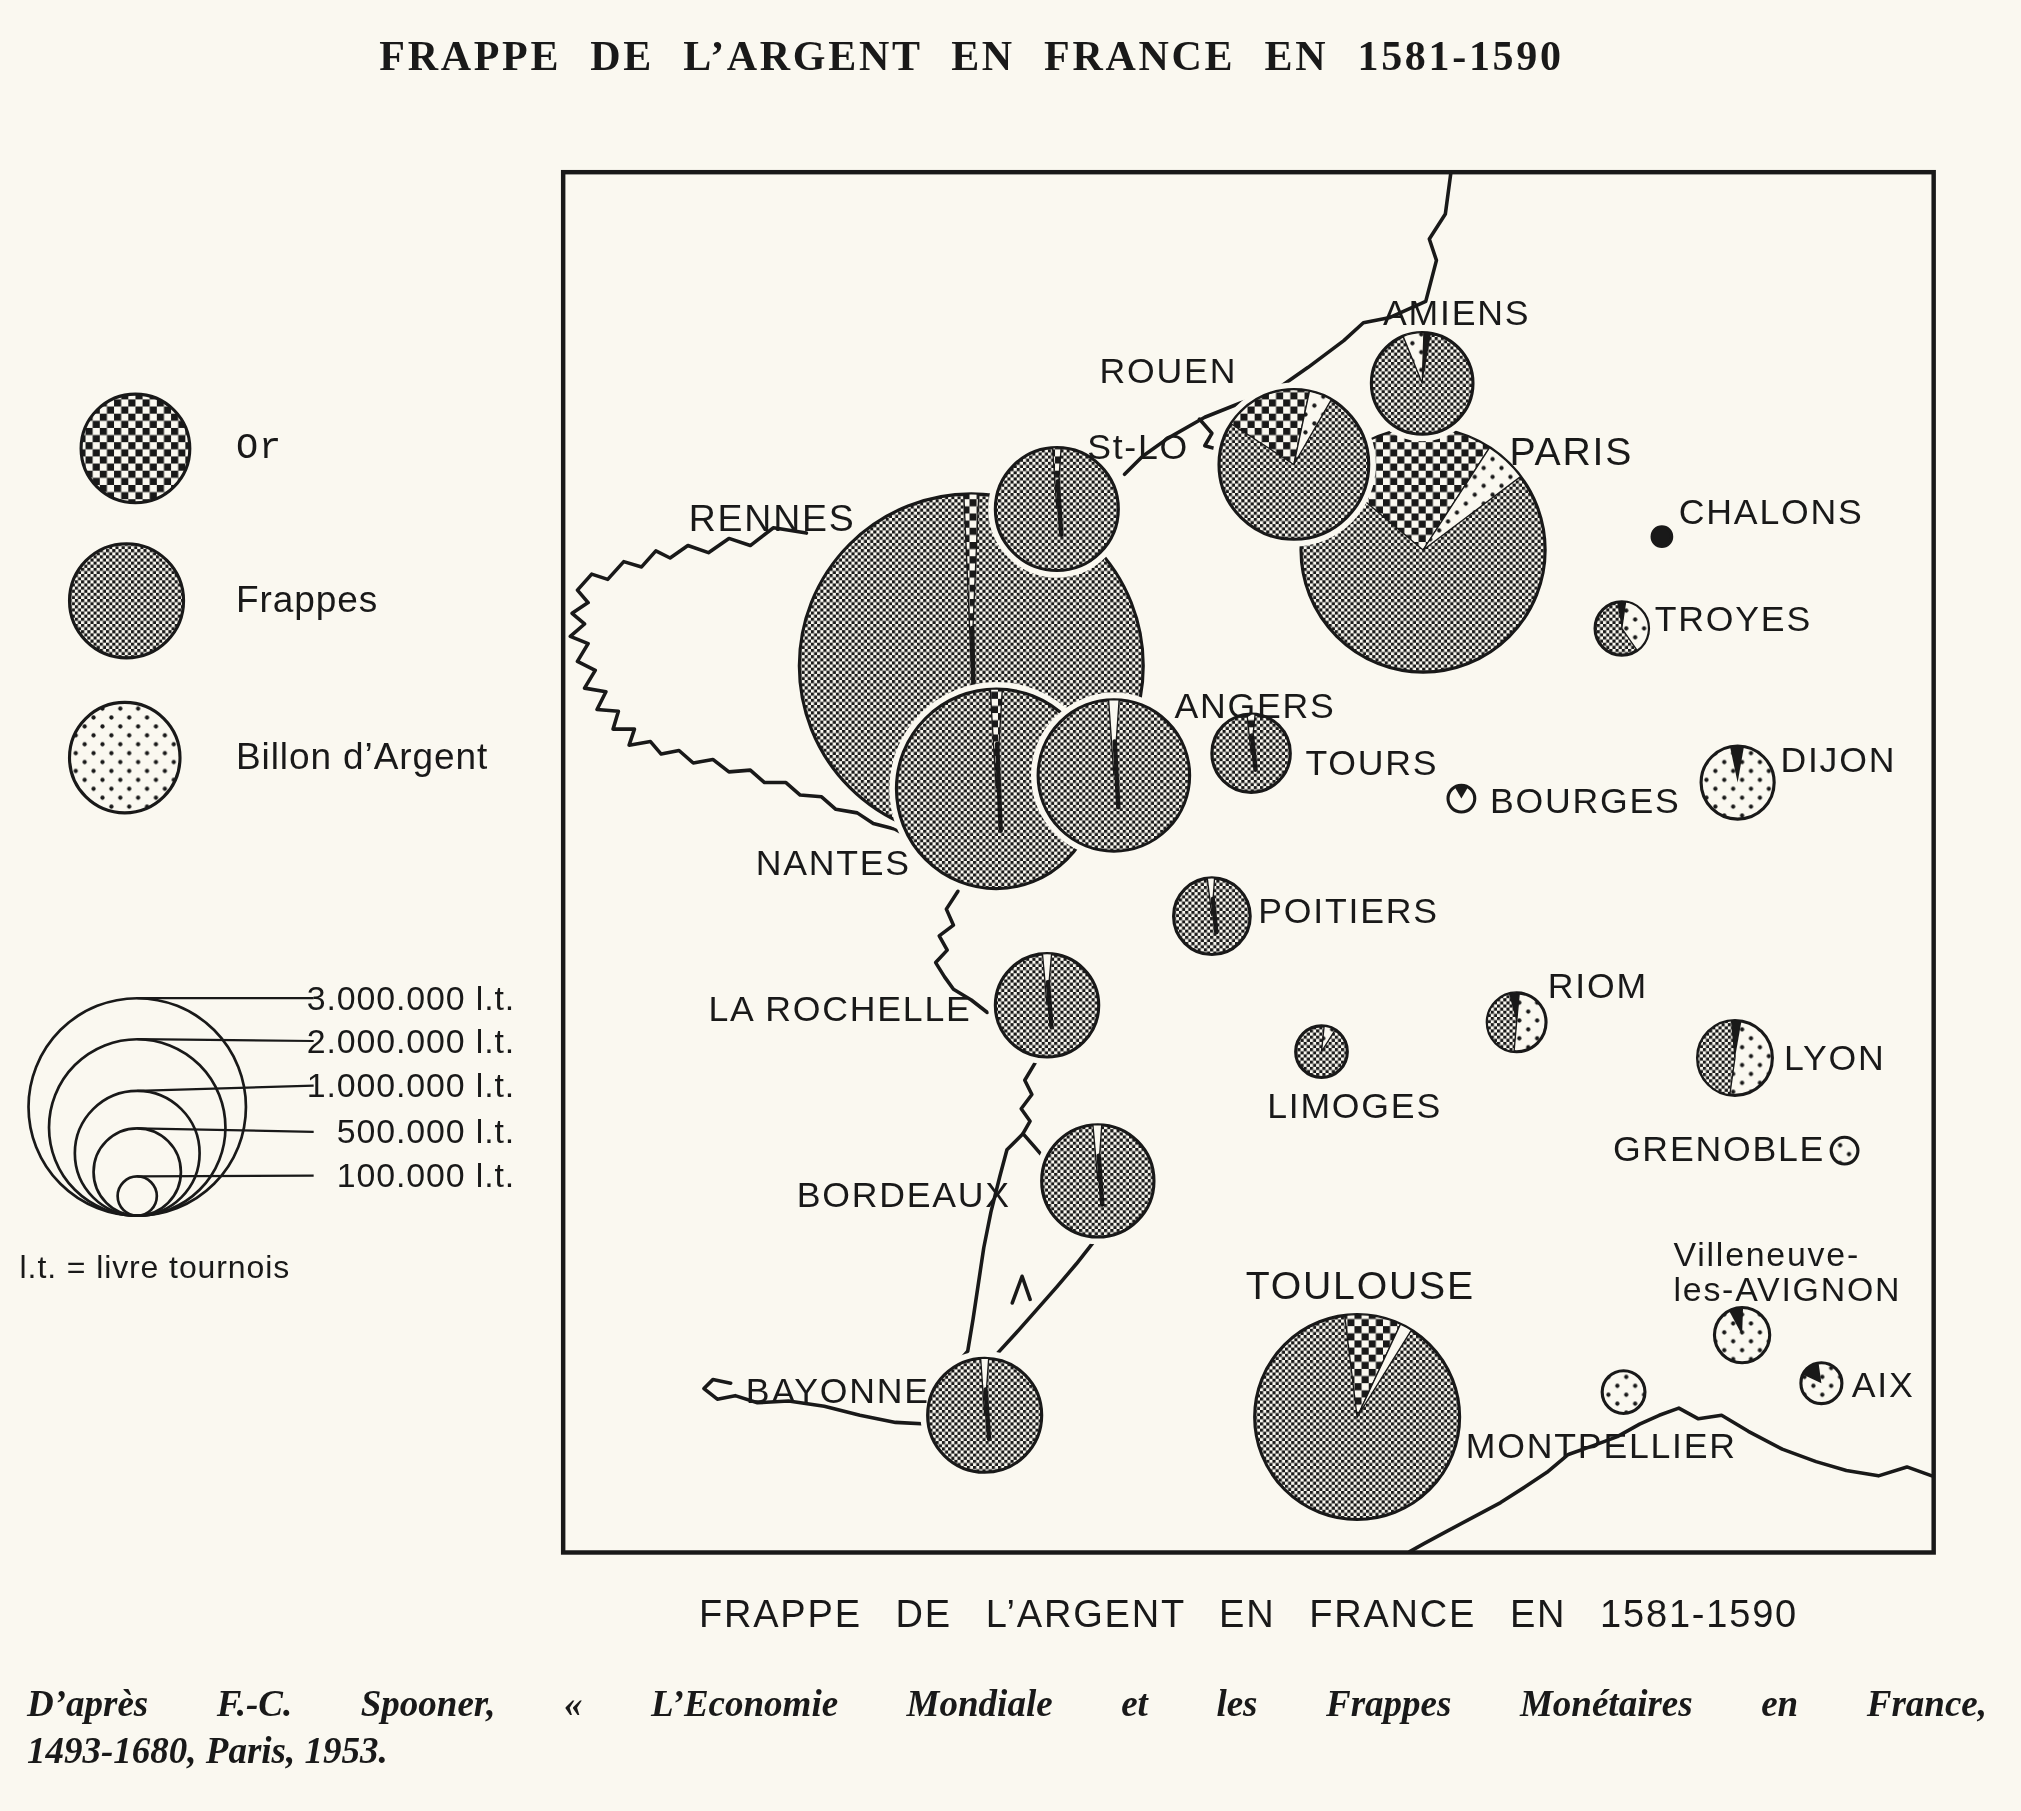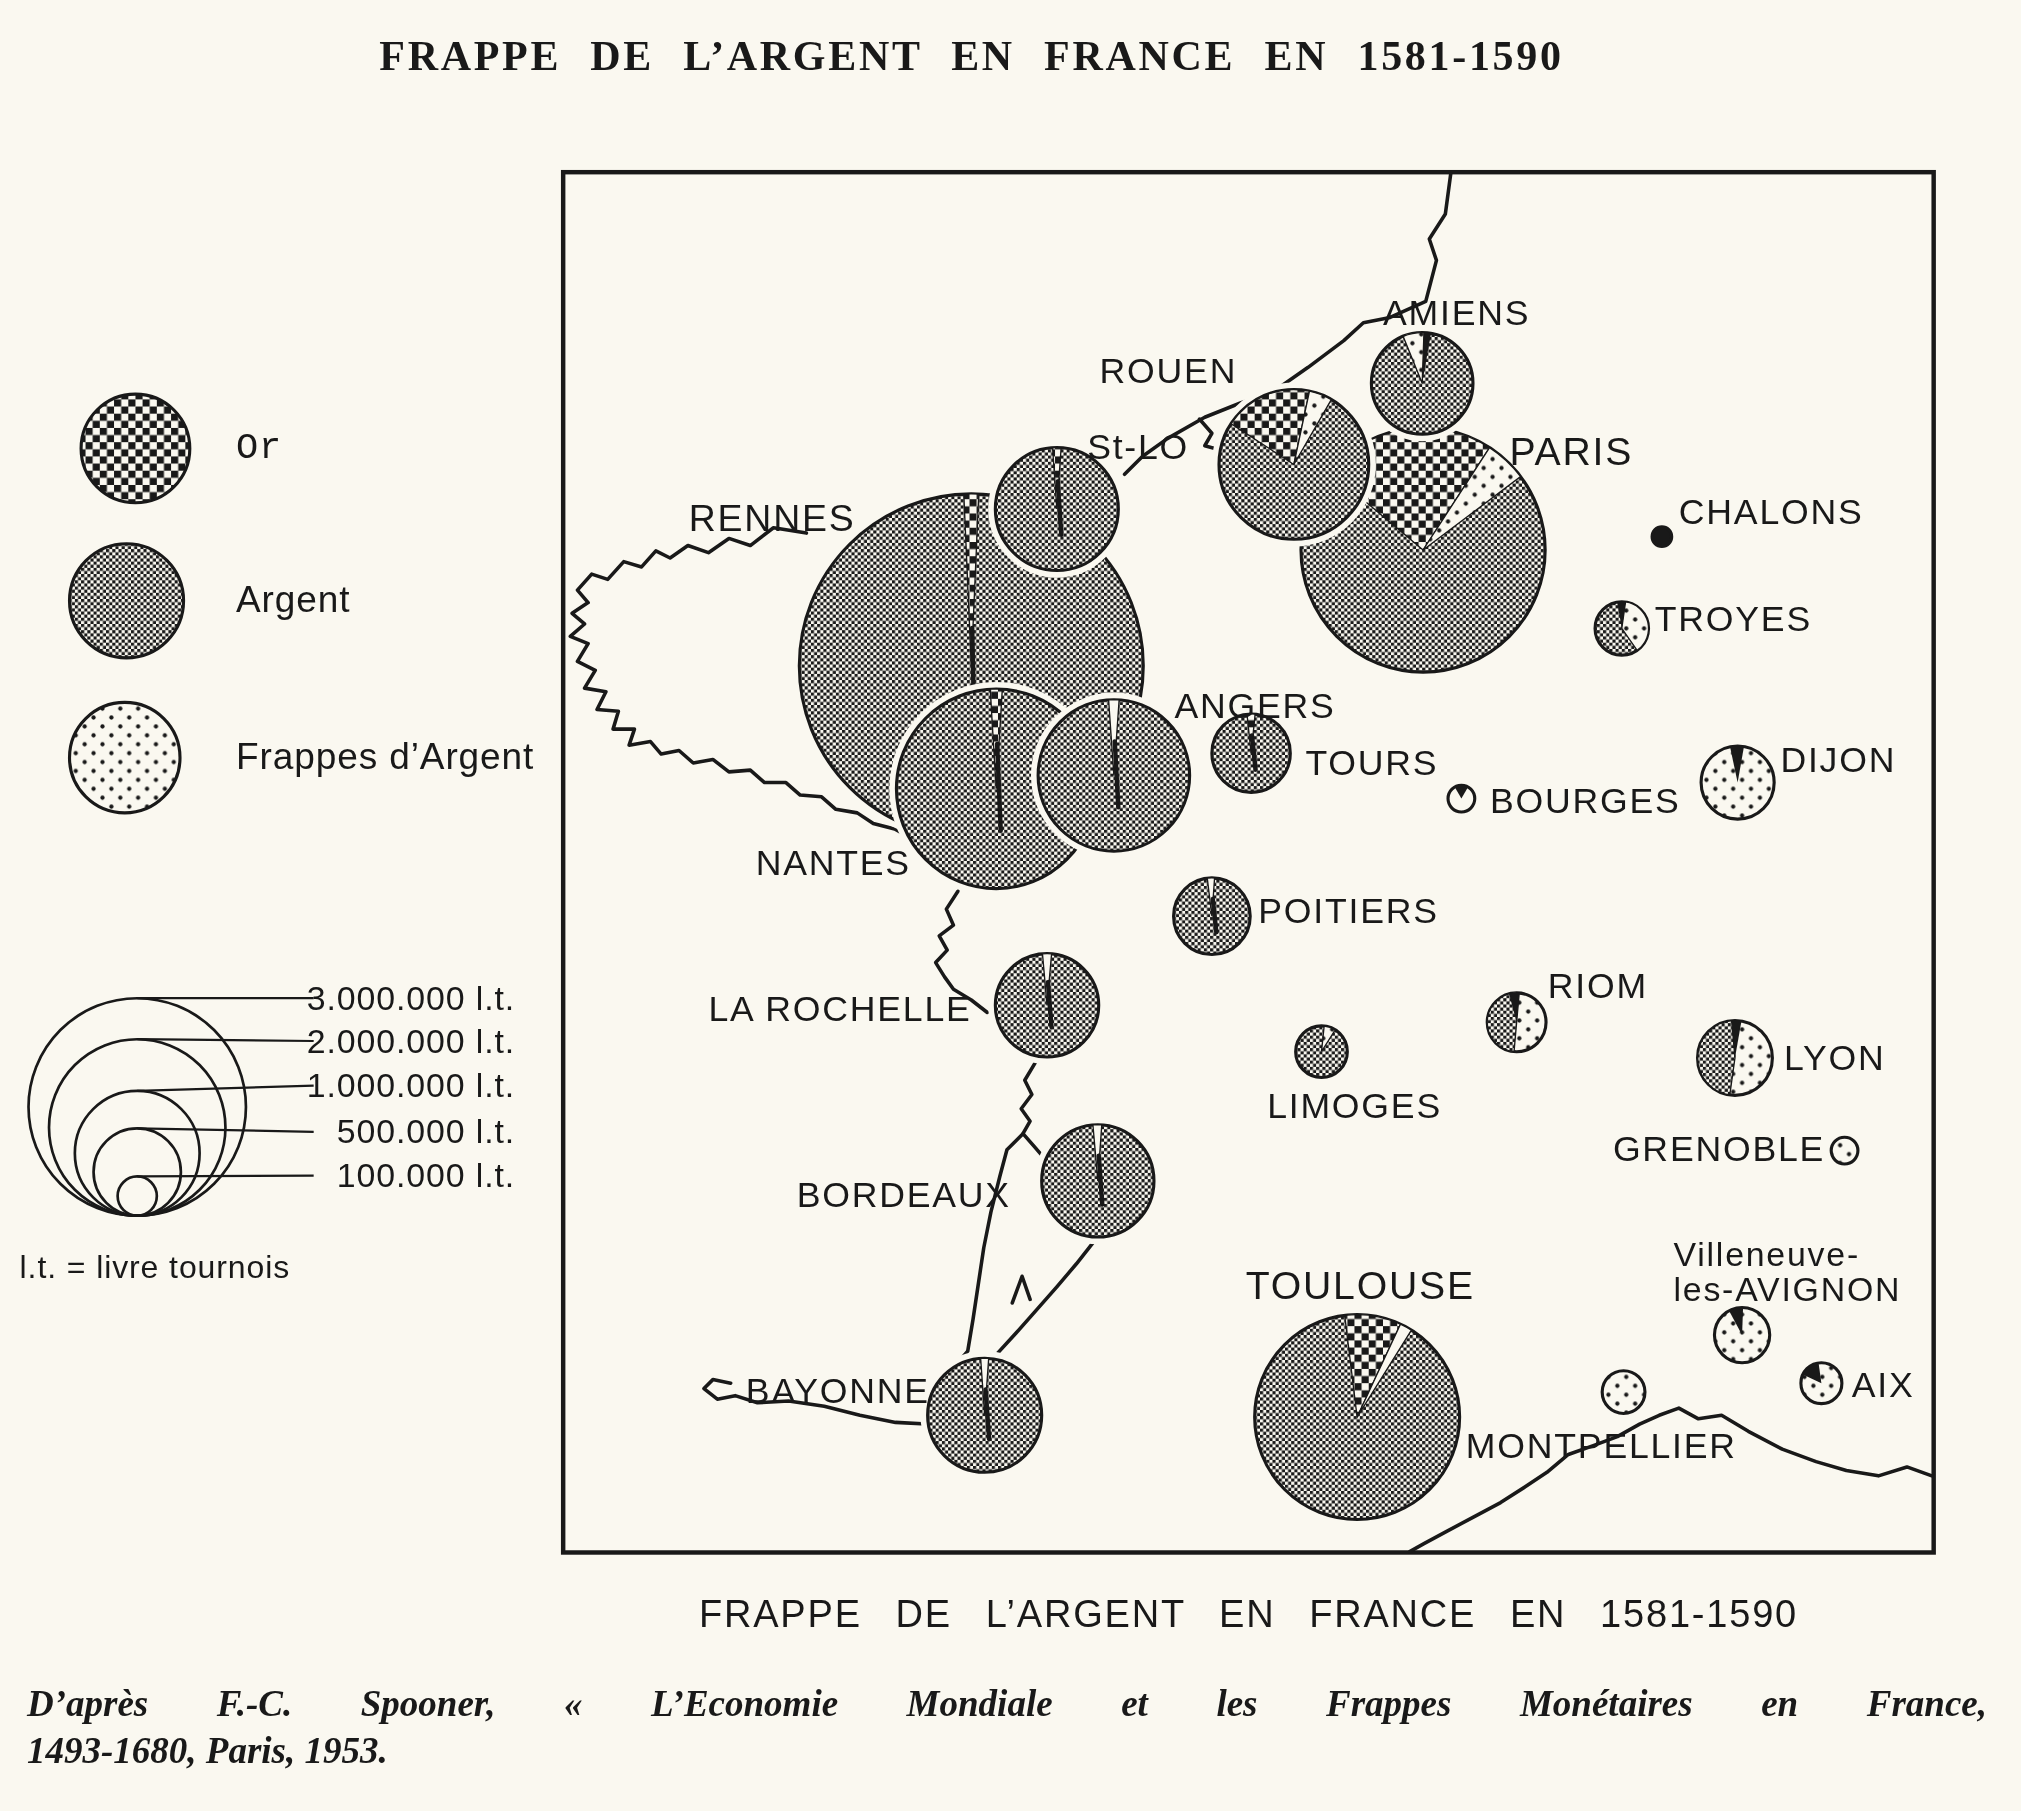"Argent" div.abs { text: Argent -> Frappes }
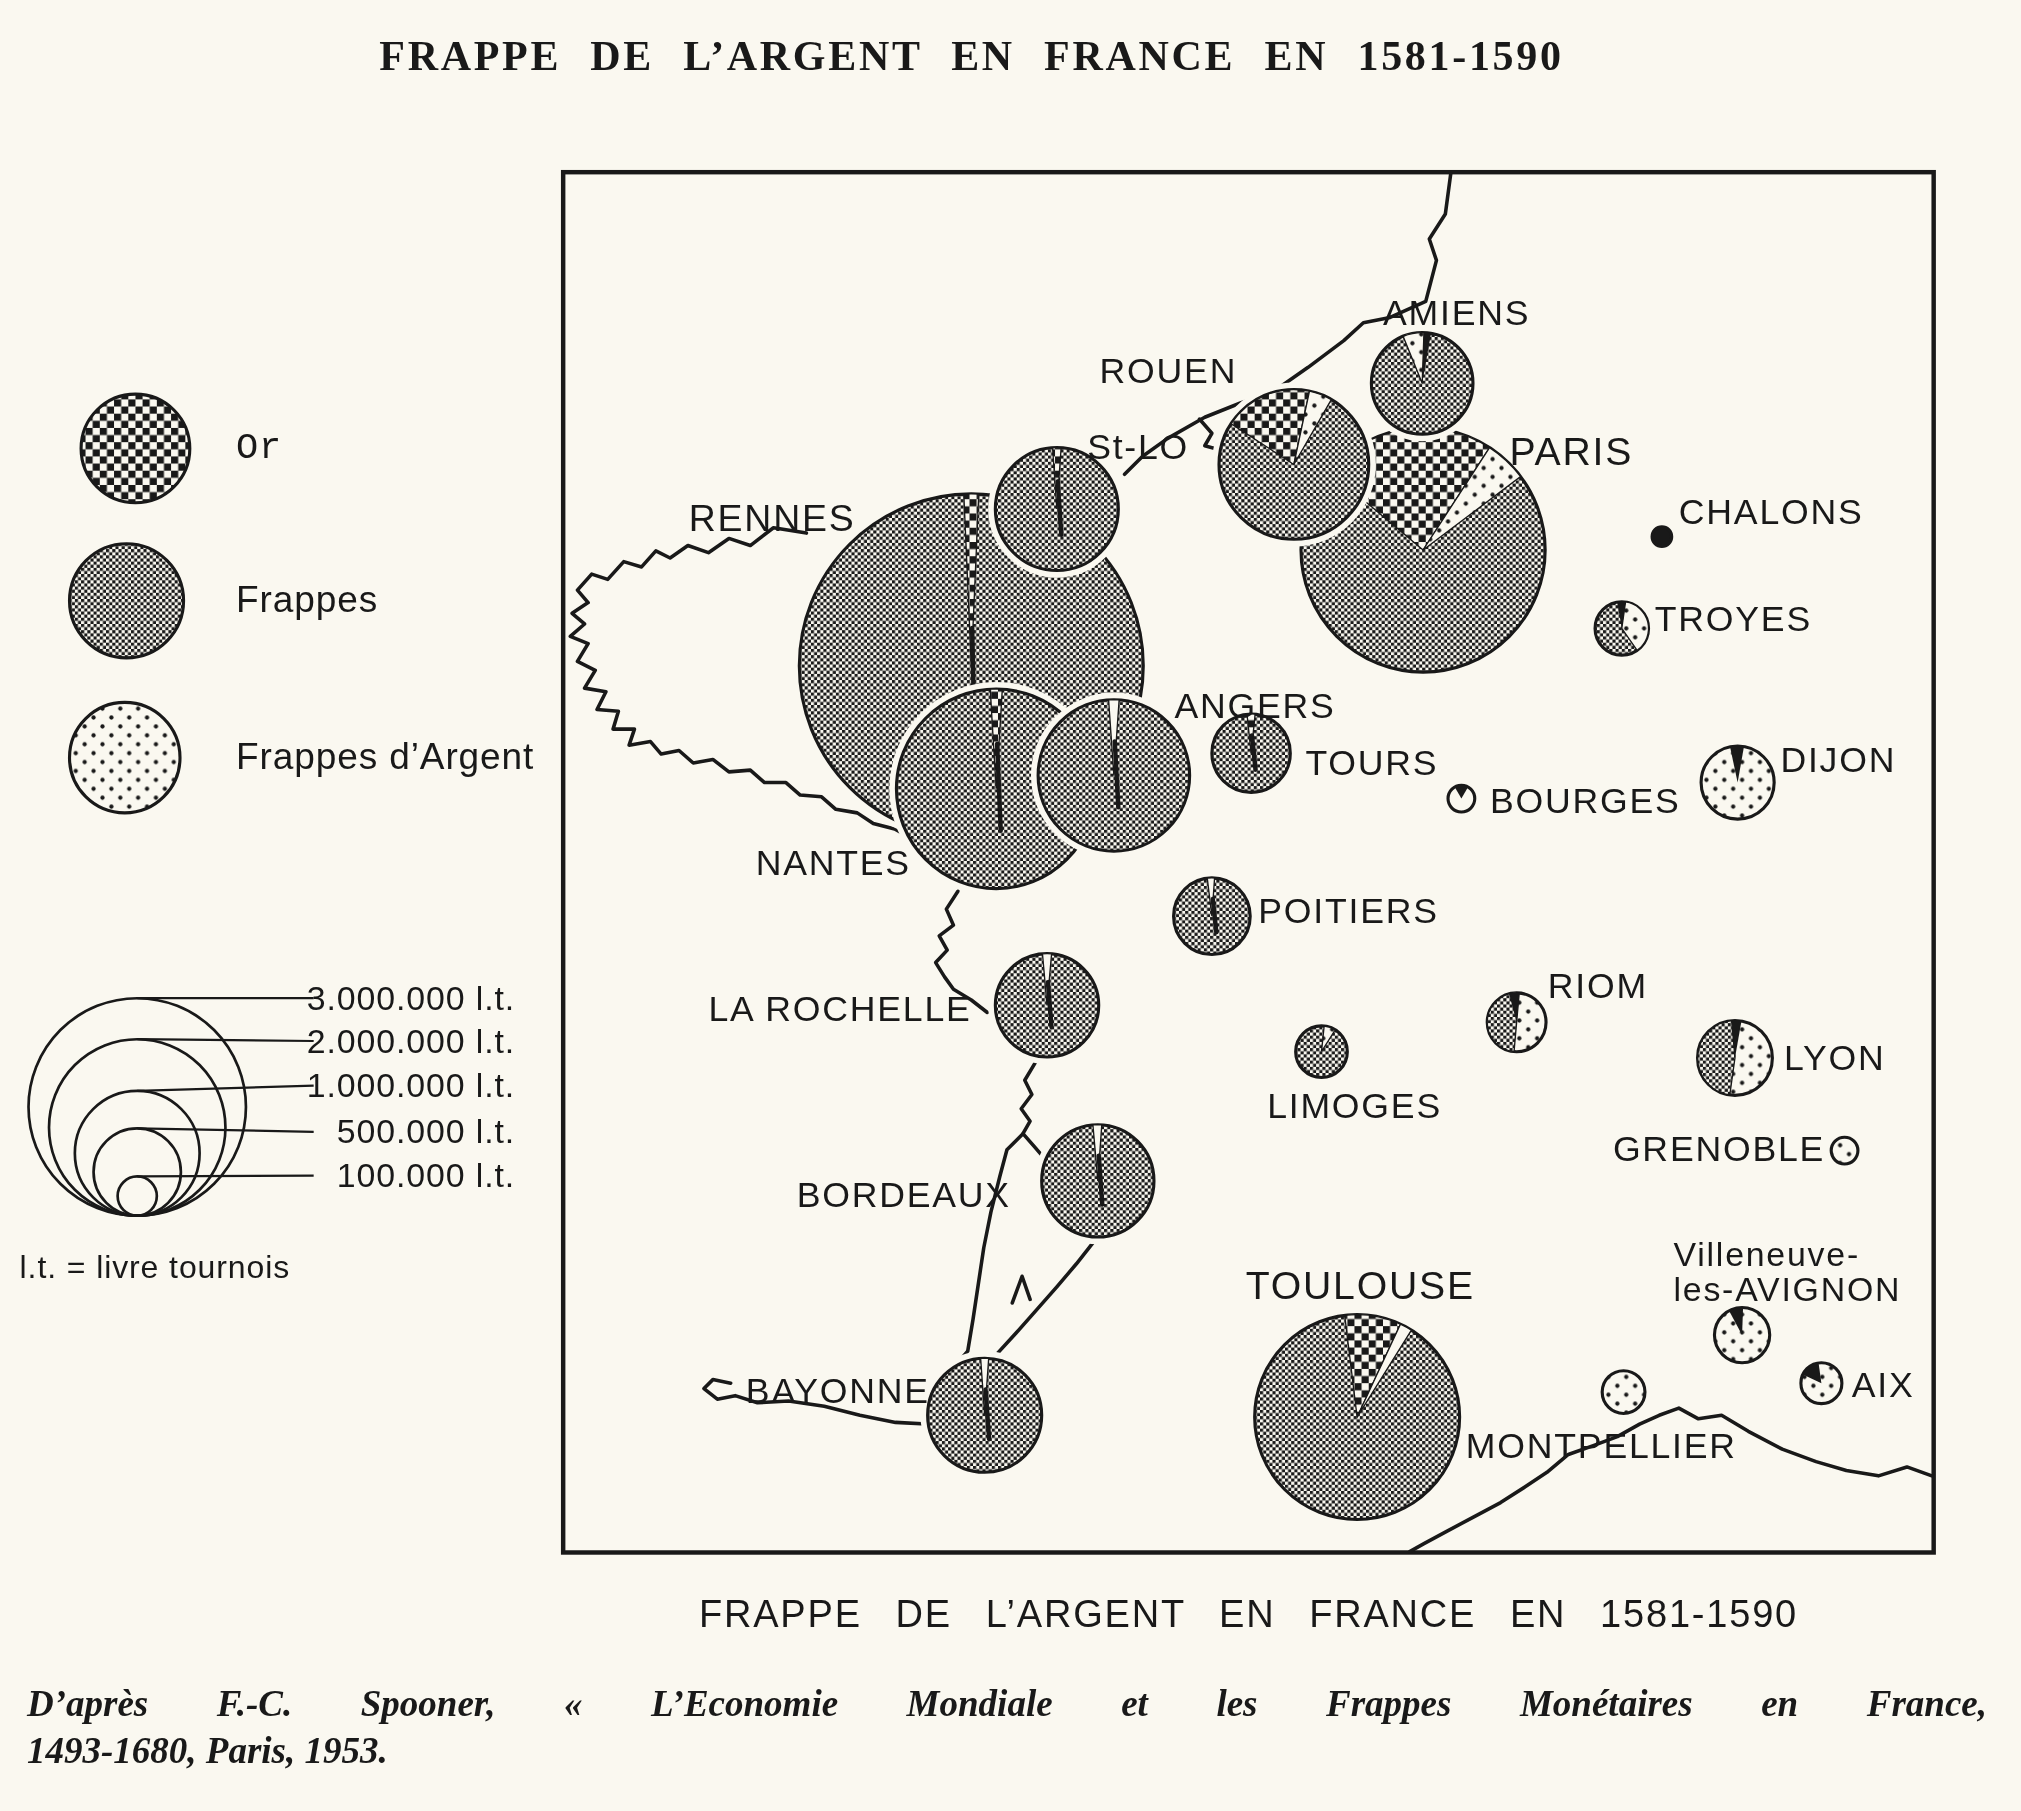"Frappes d’Argent" div.abs { text: Frappes -> Billon }
